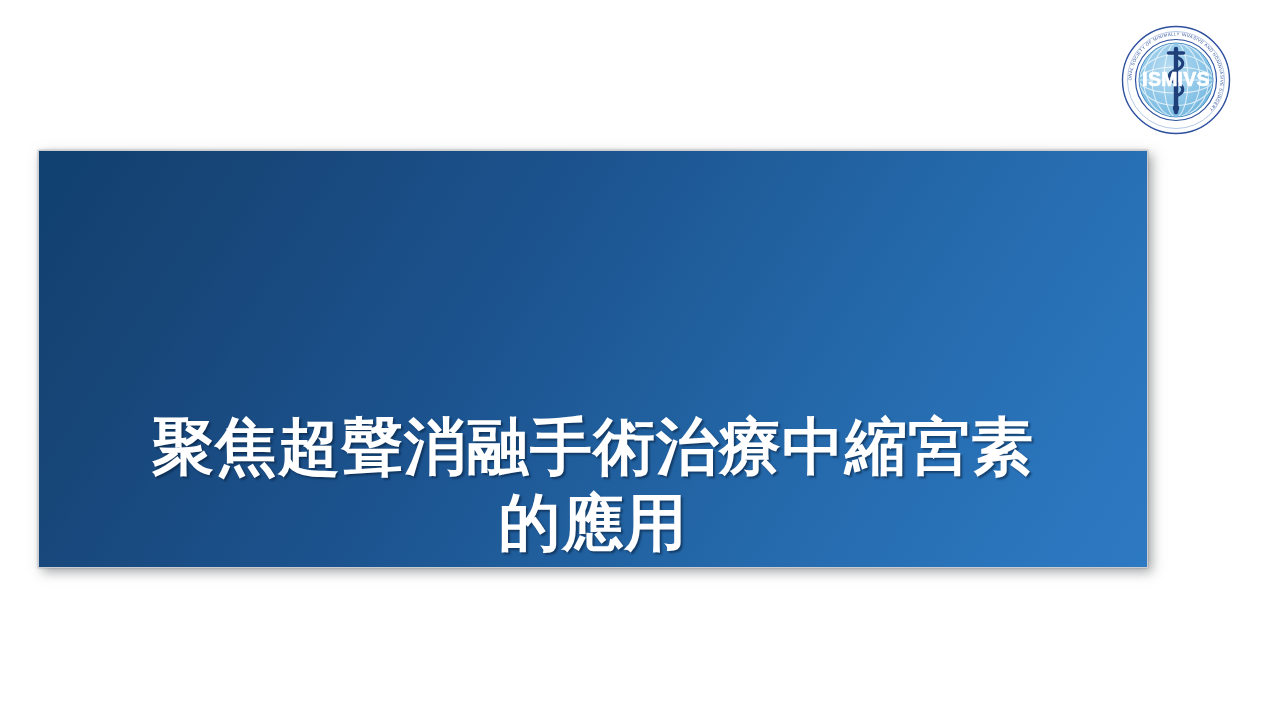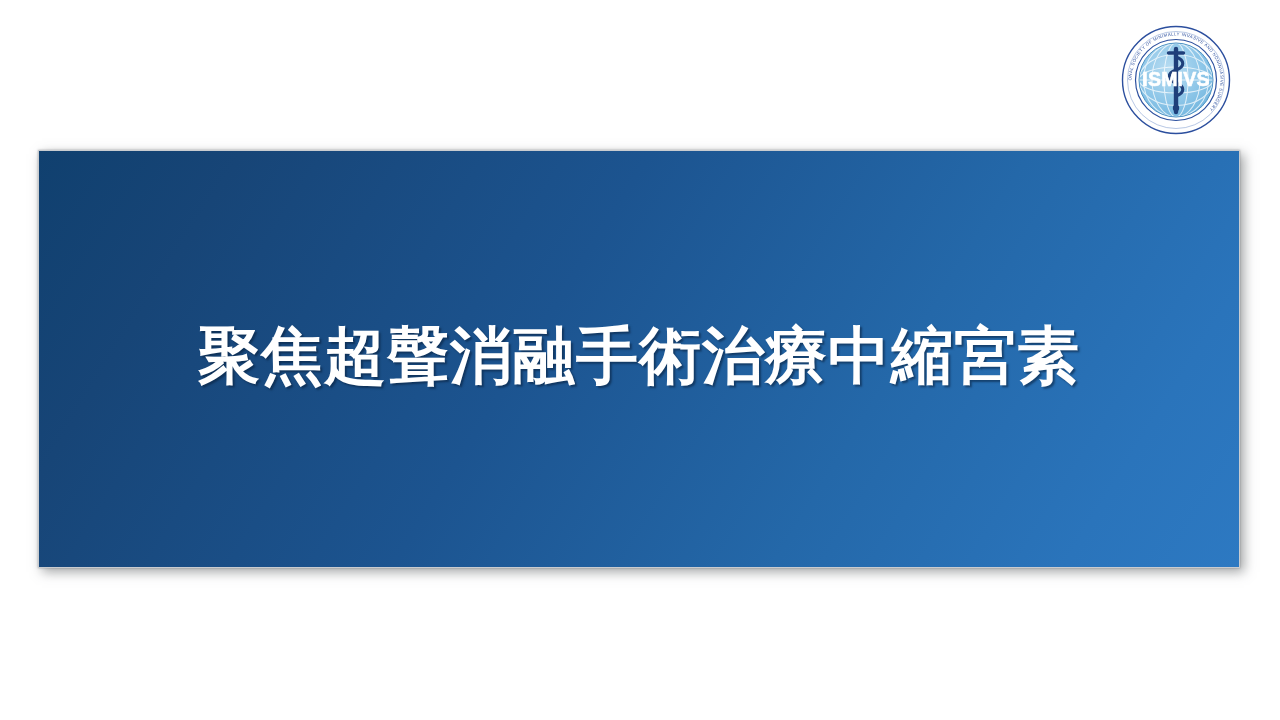"聚焦超聲消融手術治療中縮宮素" #title-panel { align-items: center -> flex-end; width: 1202px -> 1110px }
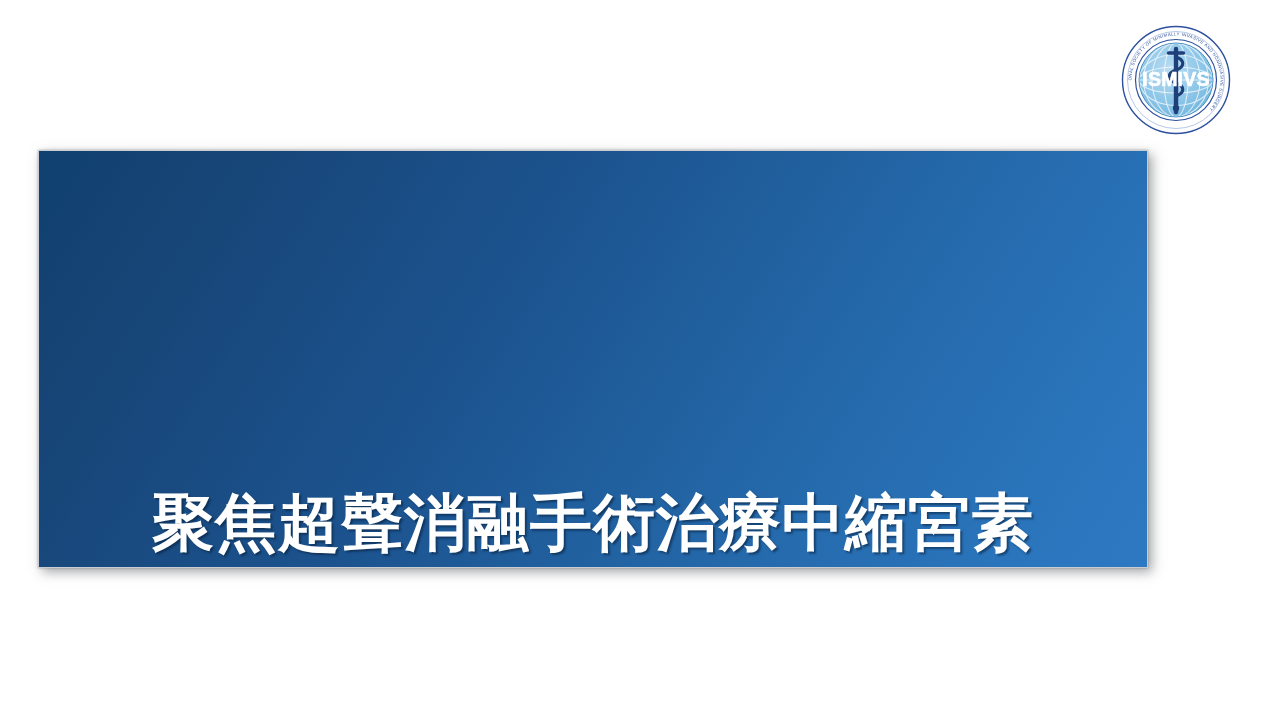"的應用" div.title-line { html: none -> <div>的應用</div> }
